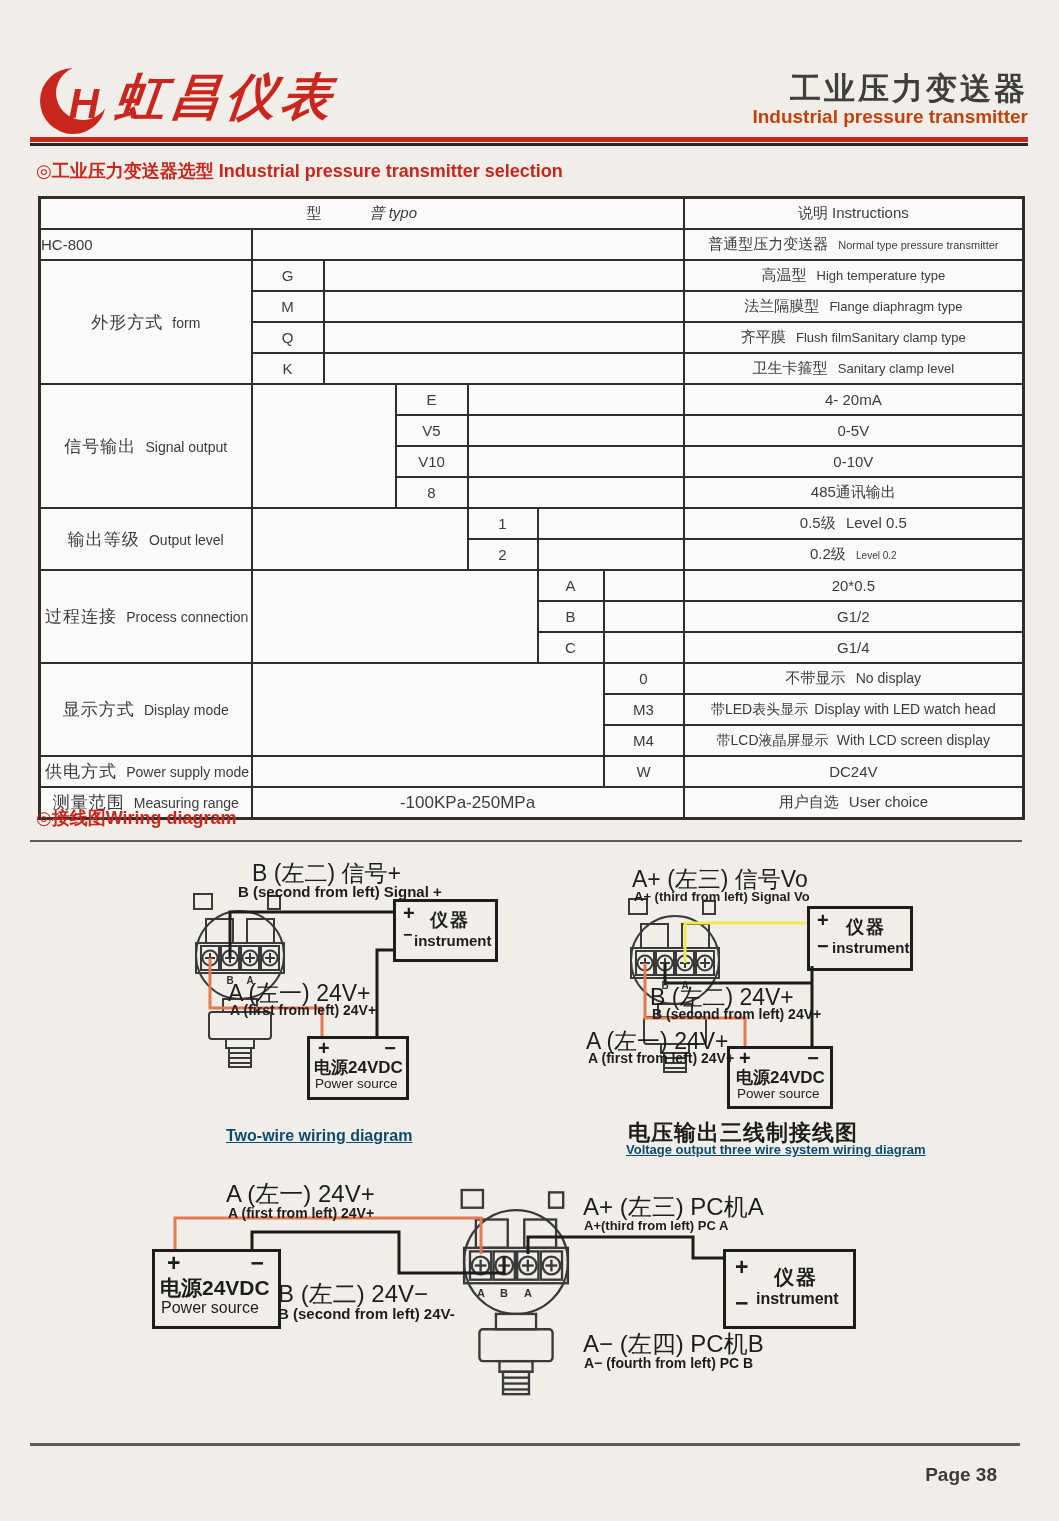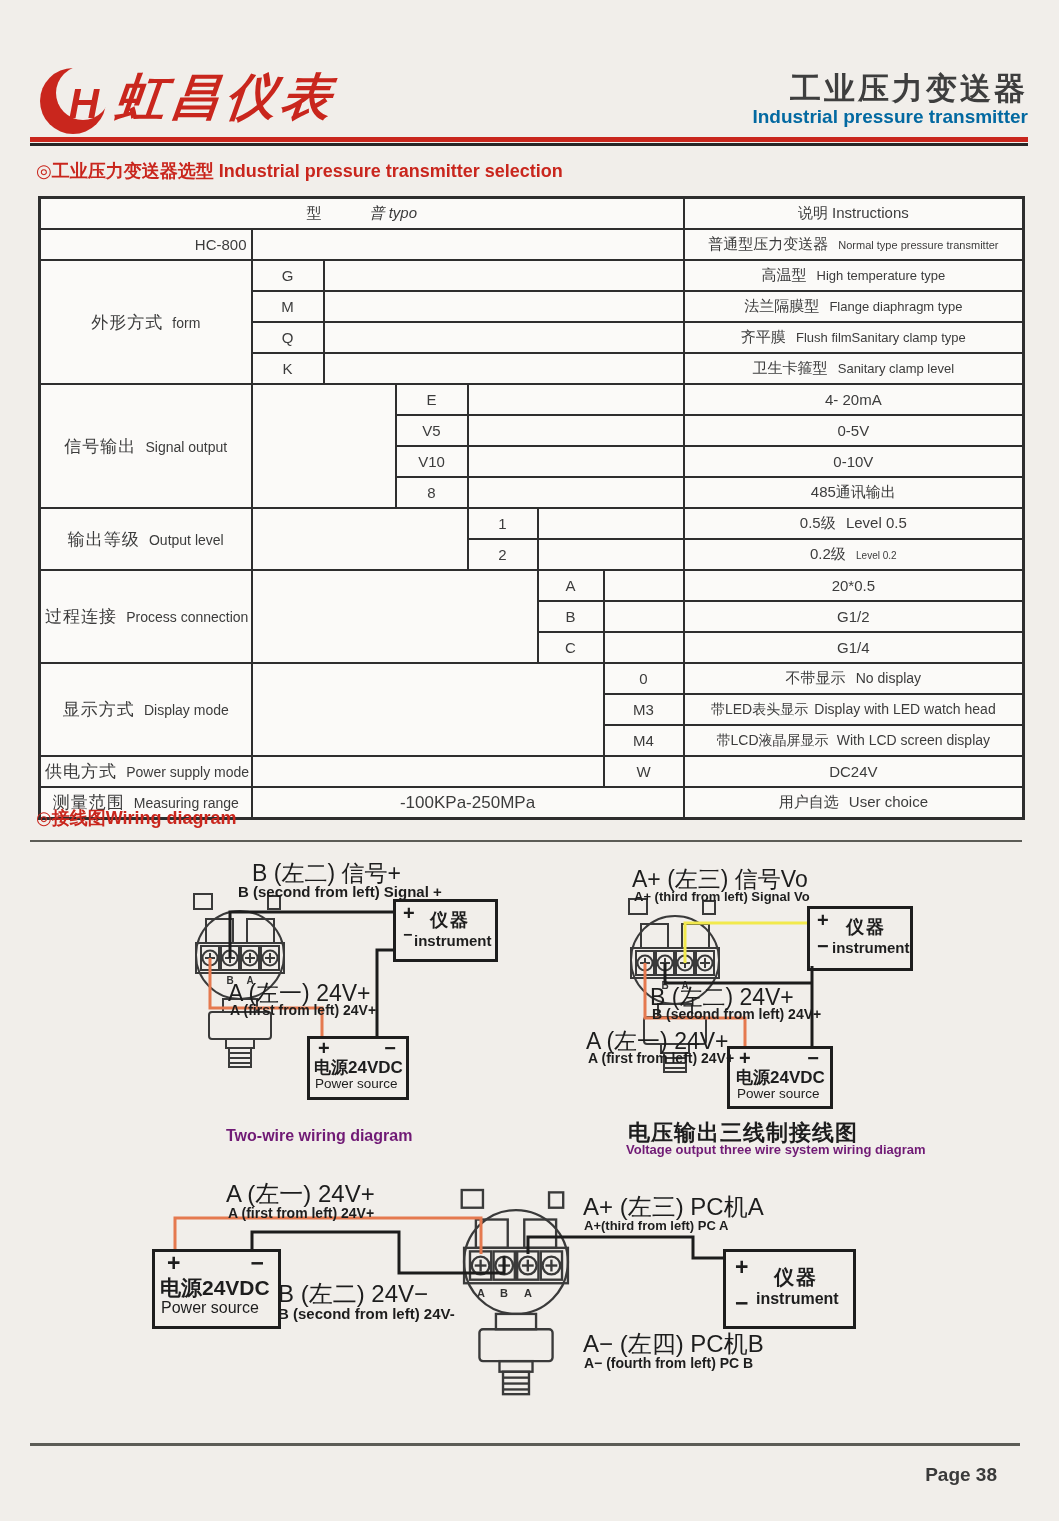"Industrial pressure transmitter" .title-en { color: #0369a1 -> #c2410c }
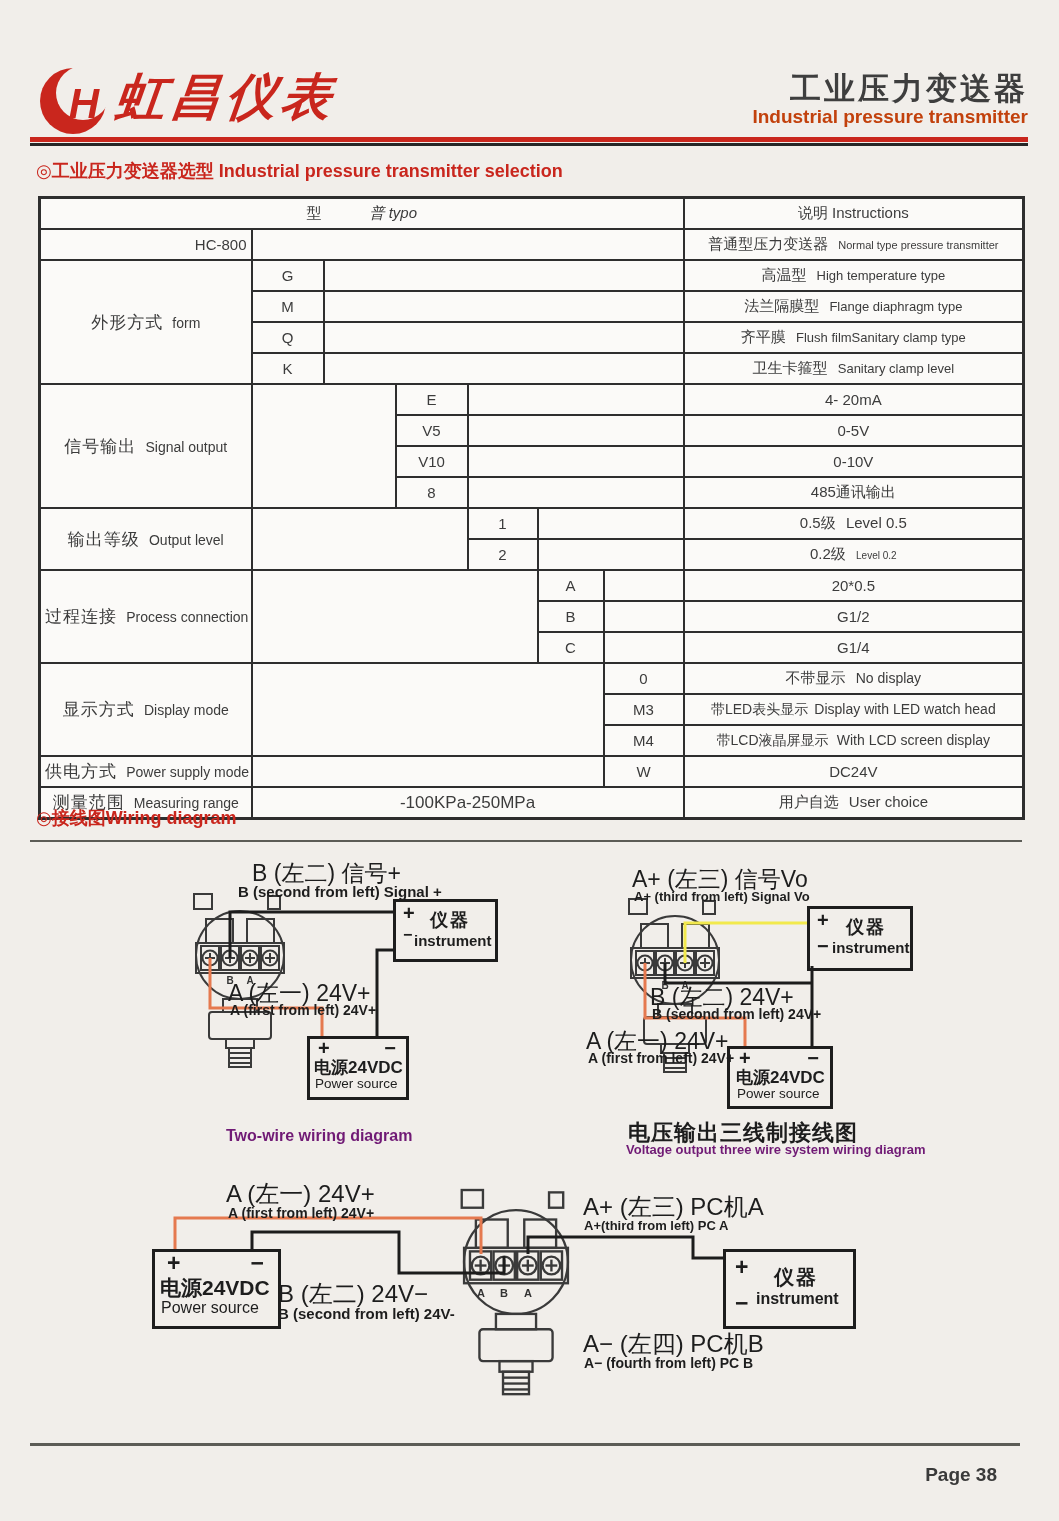"HC-800" td.lbl { text-align: right -> left }
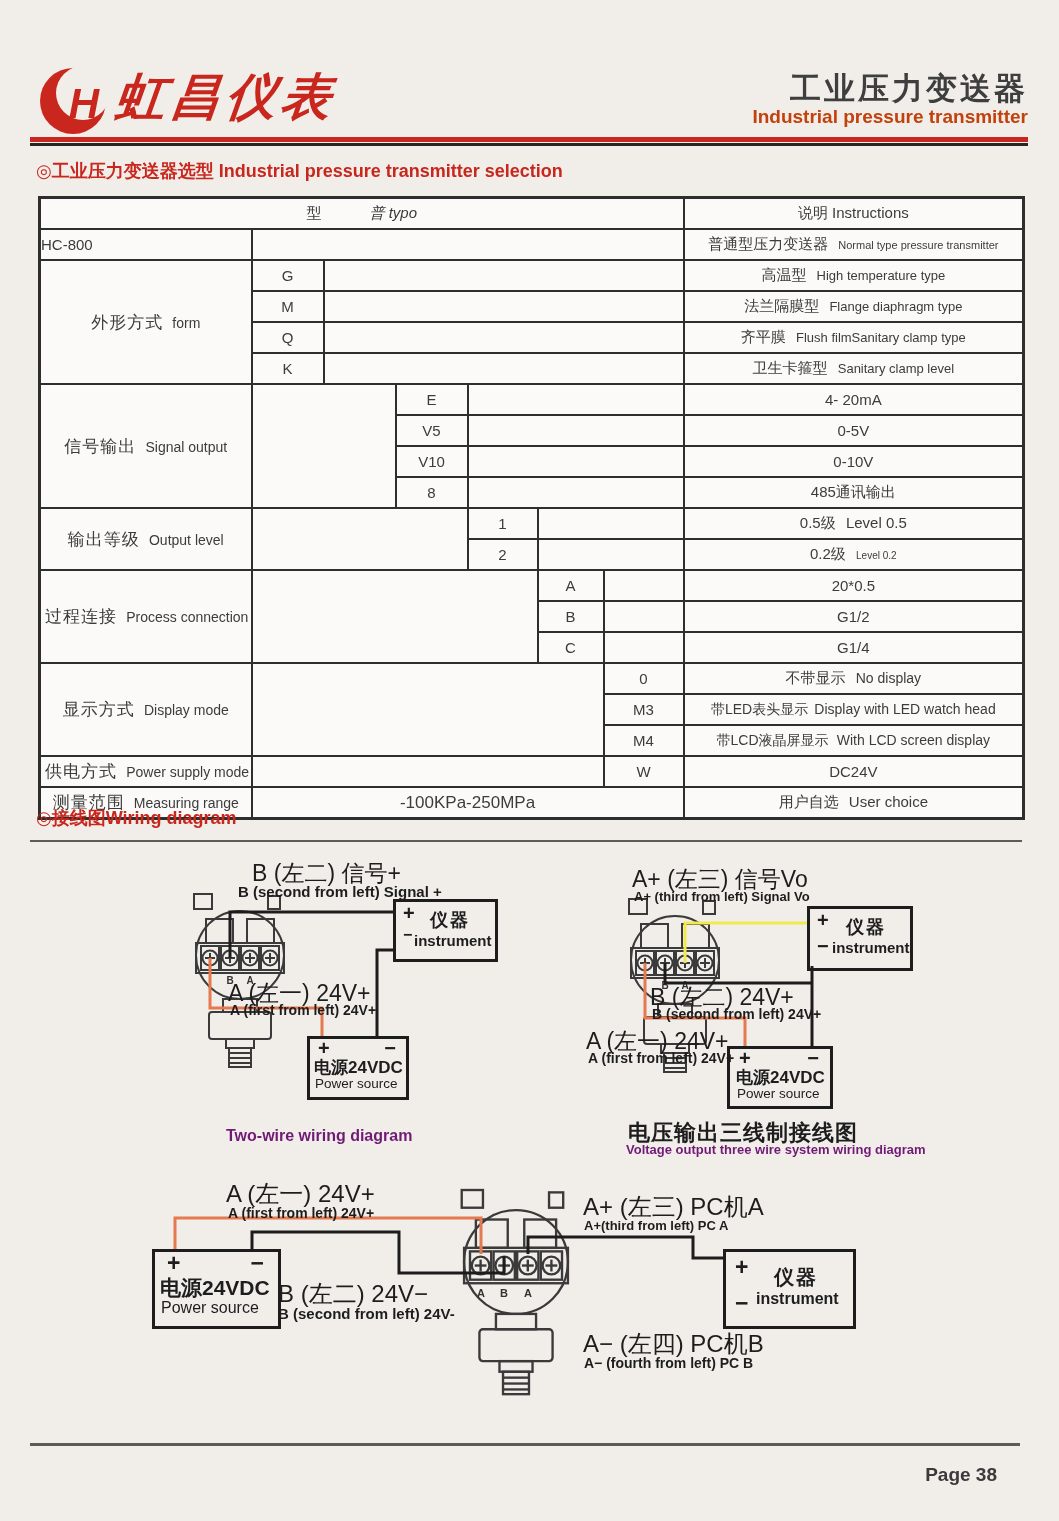"Two-wire wiring diagram" .dcap-en { color: #701a75 -> #0c4a6e; text-decoration: none -> underline }
